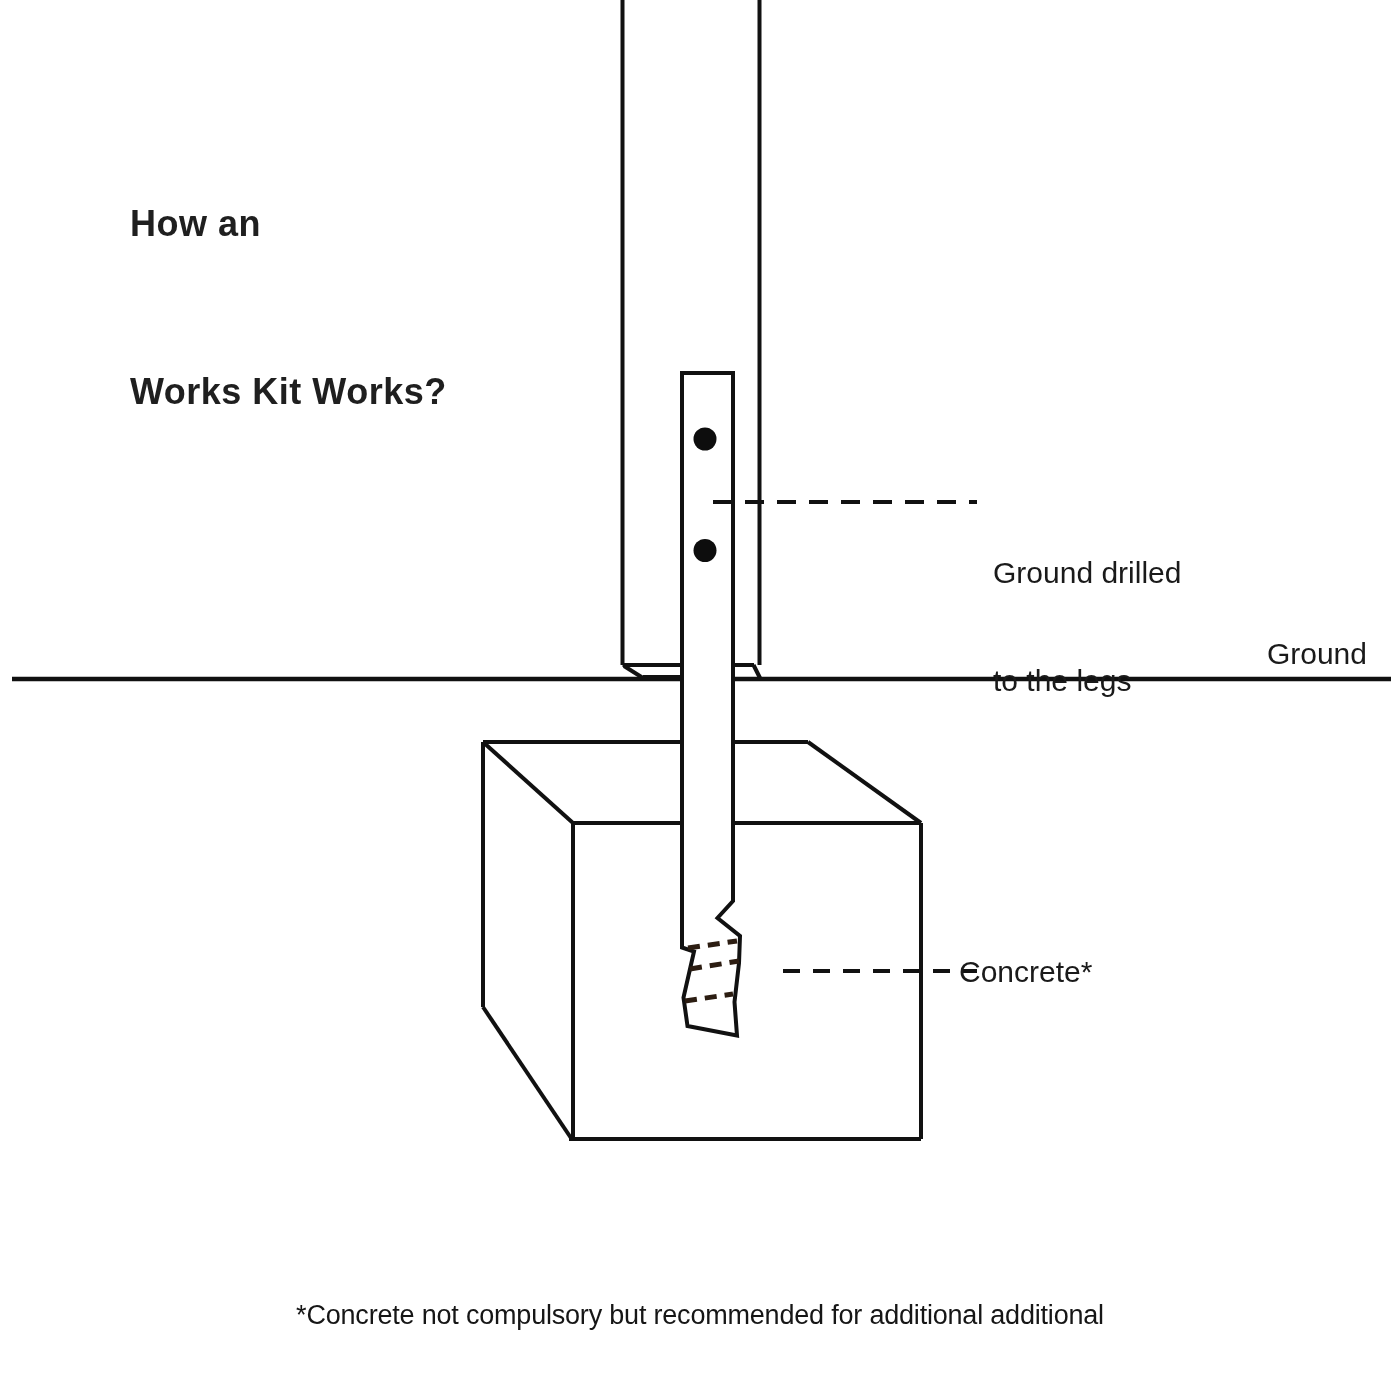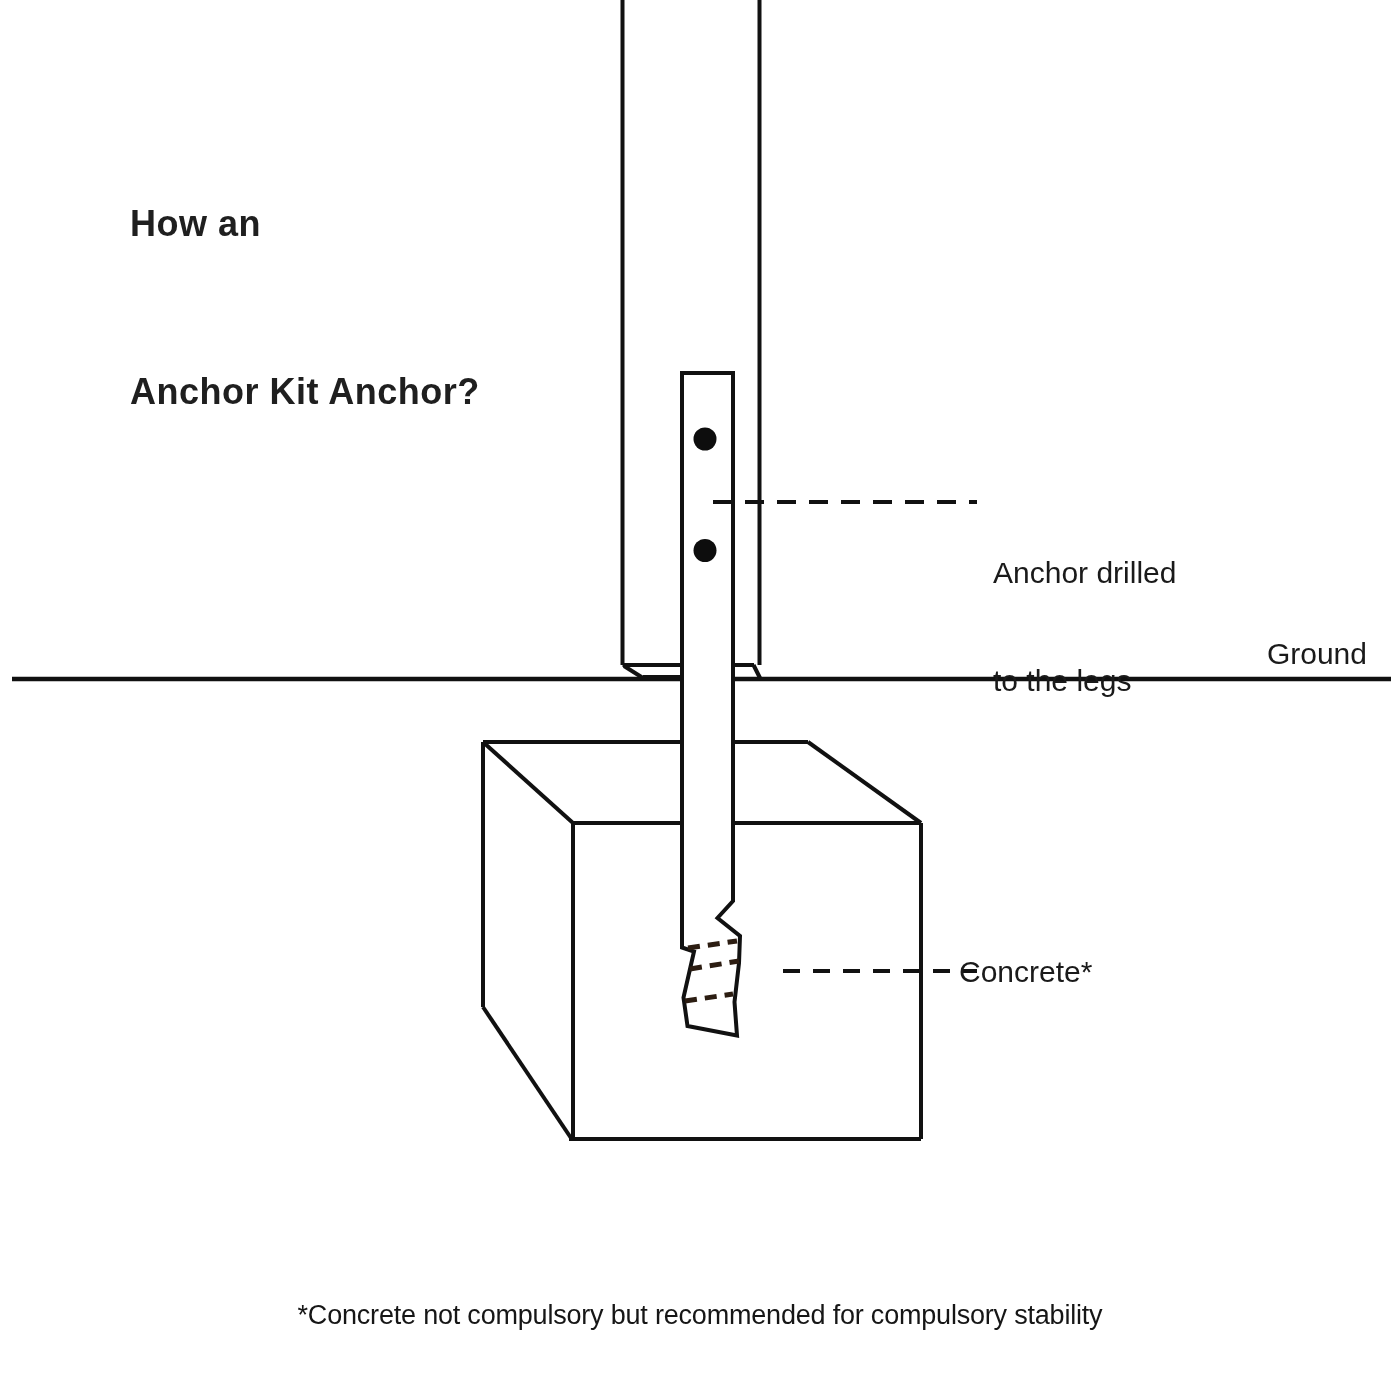"Anchor Kit Anchor?" div { text: Anchor Kit Anchor -> Works Kit Works }
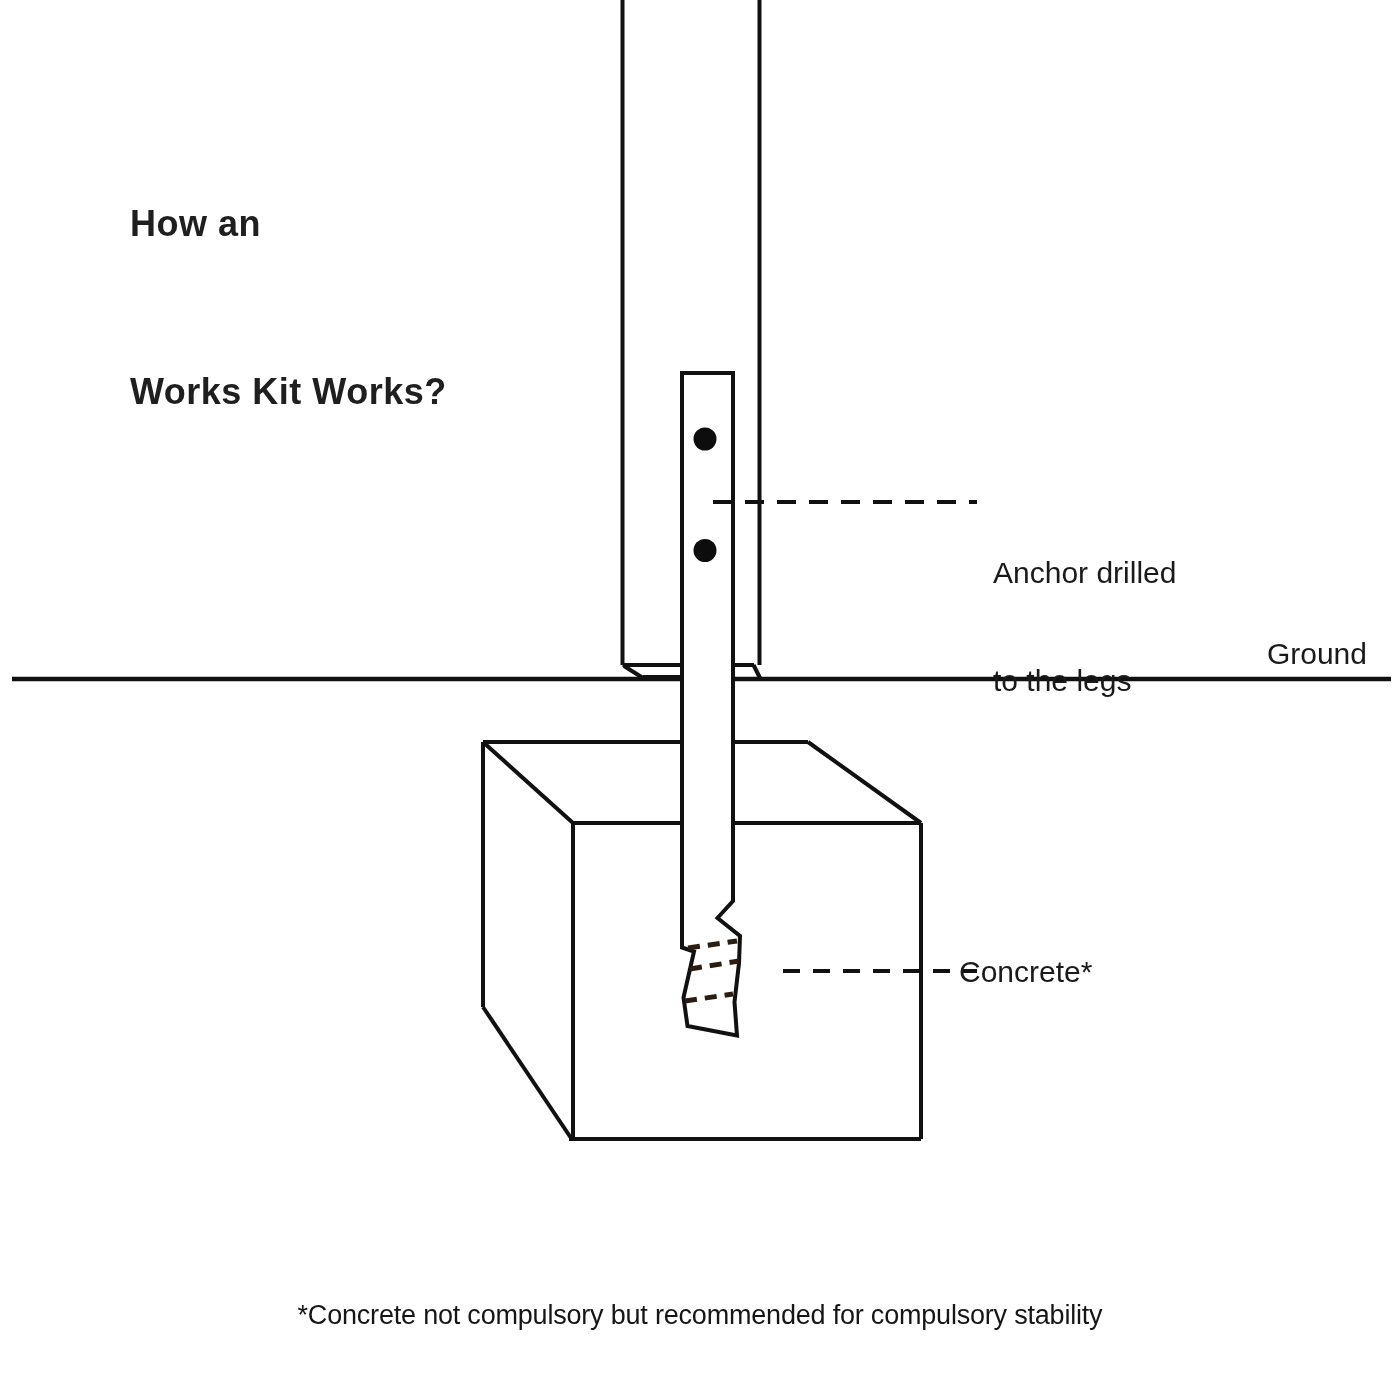"Anchor drilled" div { text: Anchor -> Ground }
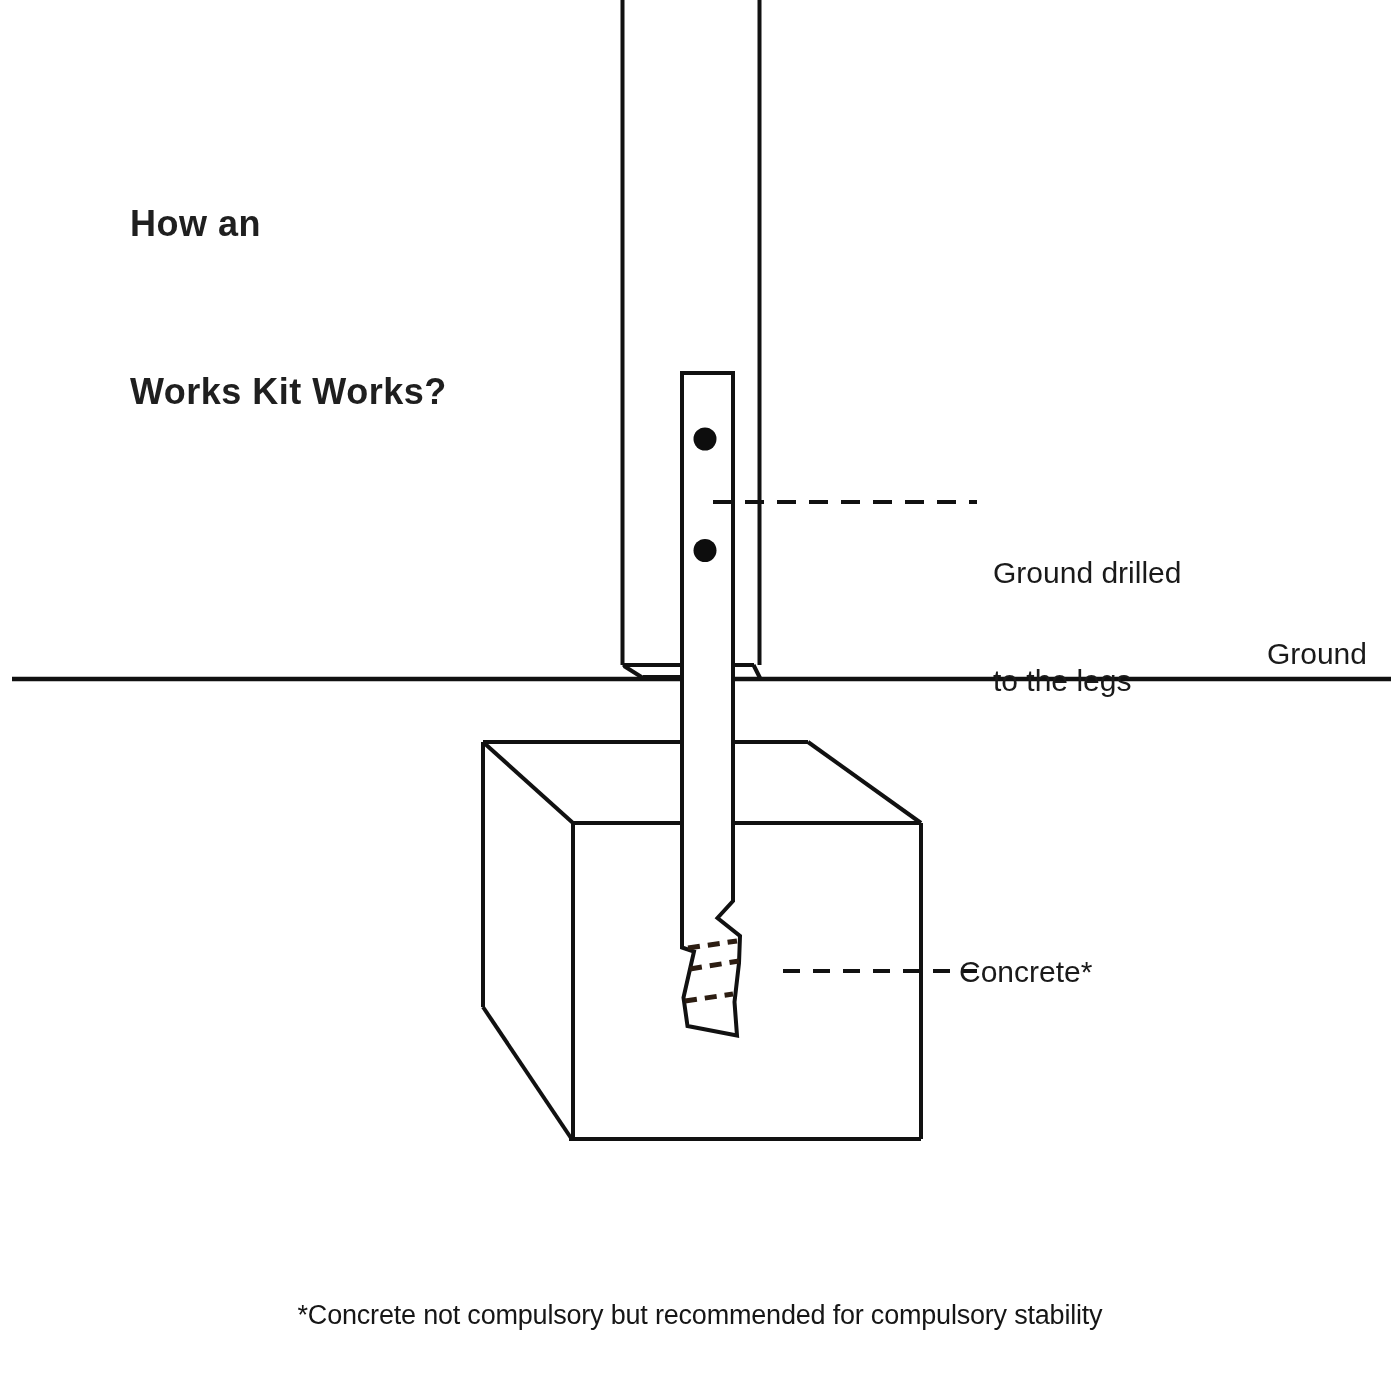"*Concrete not compulsory but recommended" div.txt { text: compulsory stability -> additional additional }
